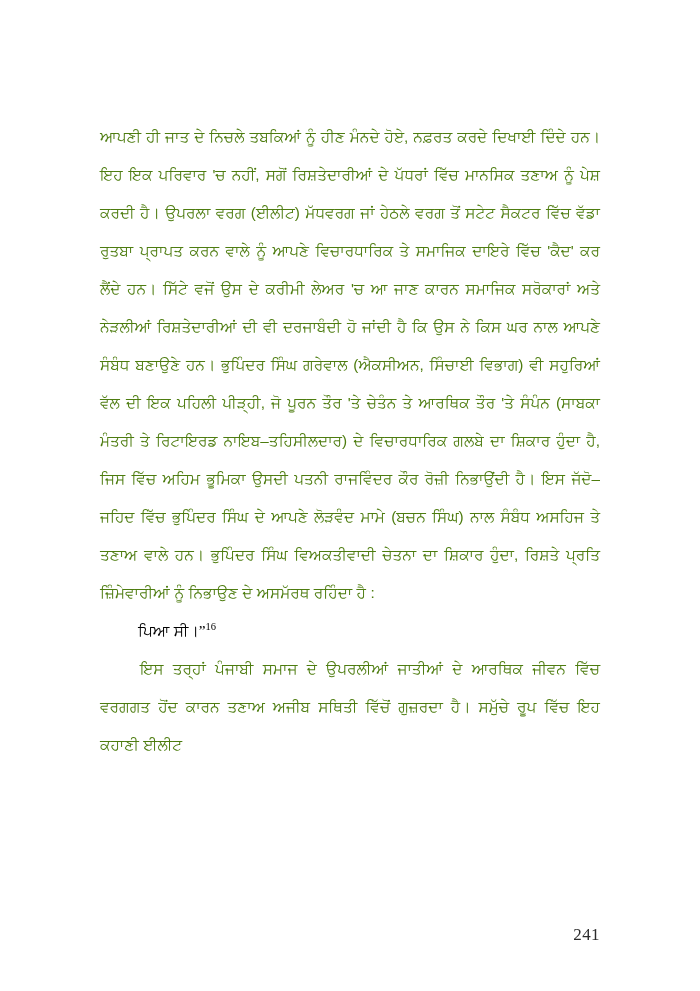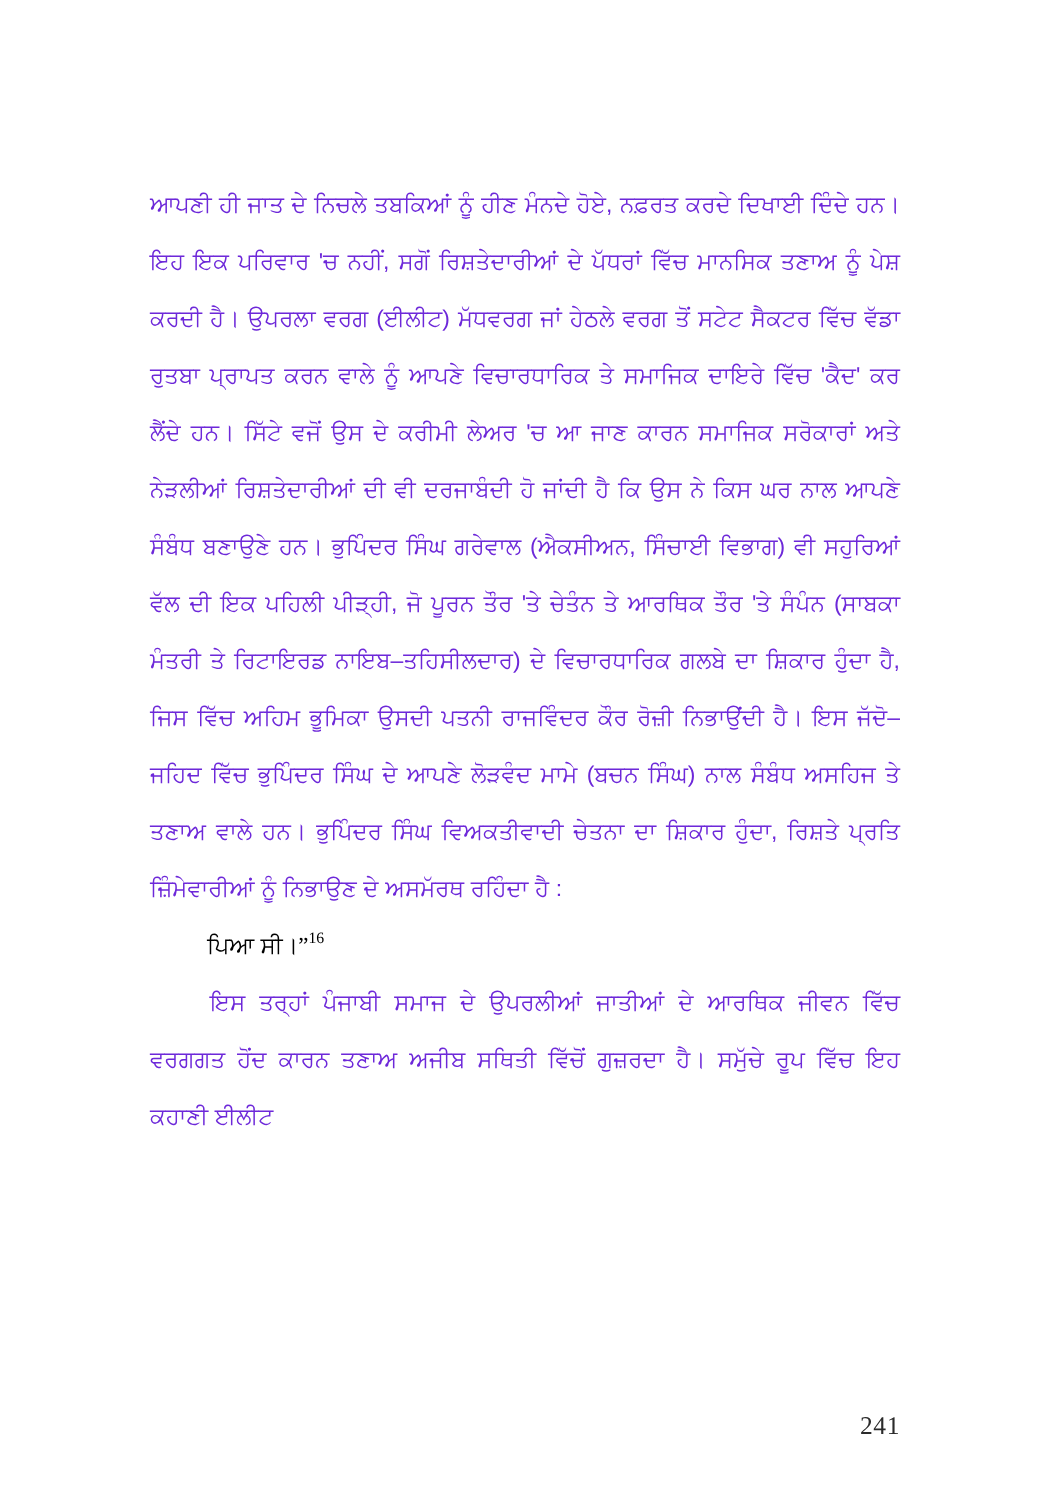"ਆਪਣੀ ਹੀ ਜਾਤ ਦੇ ਨਿਚਲੇ" .para { color: #6d28d9 -> #4d7c0f }
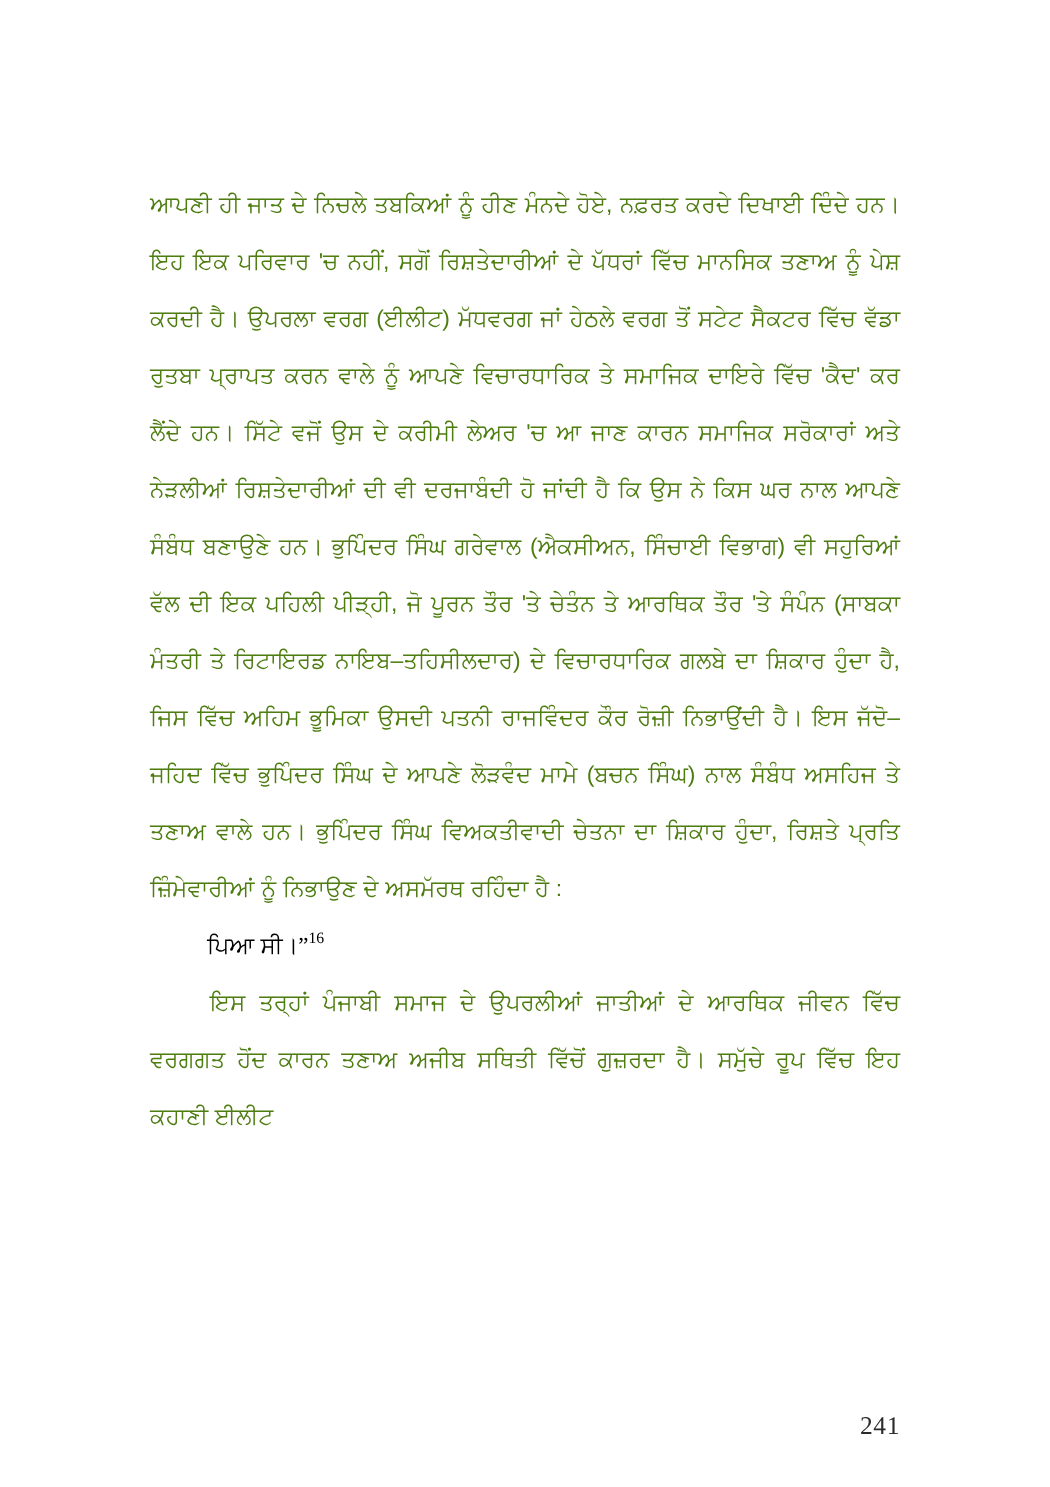"241" .page-number { margin-top: 16px -> none }
